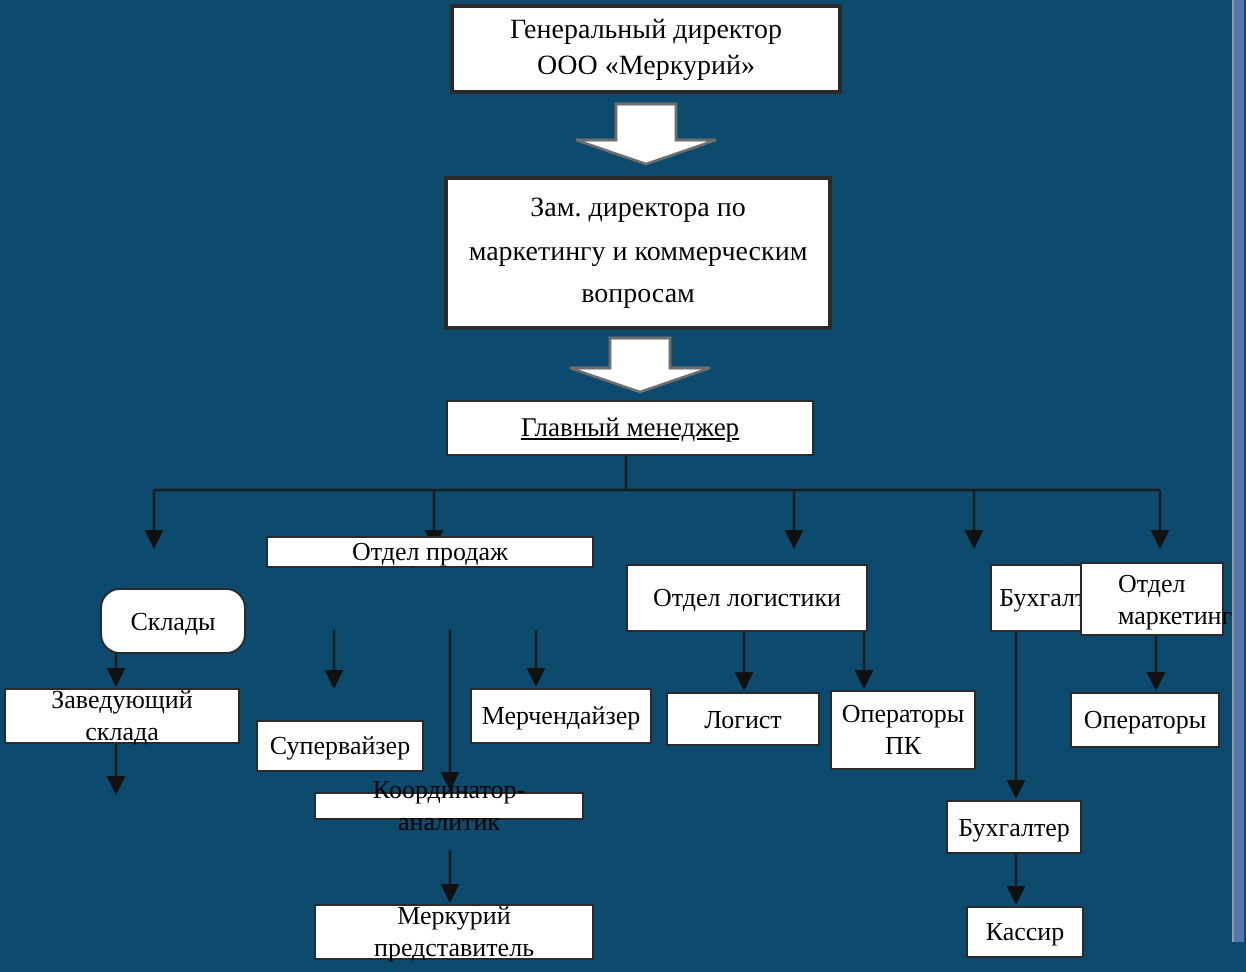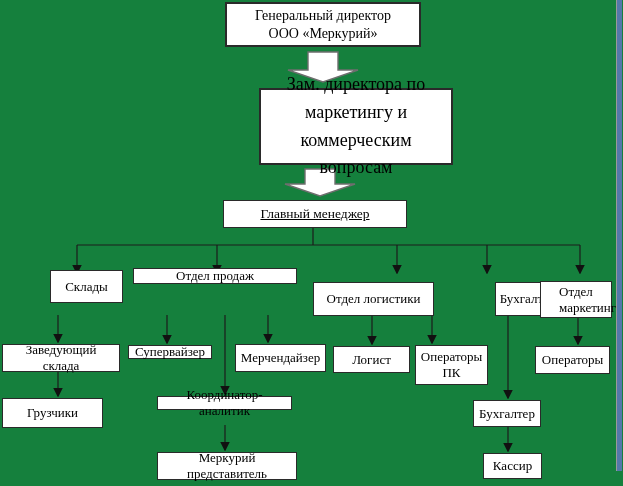"Генеральный директор" #canvas { background: #15803d -> #0c4a6e }
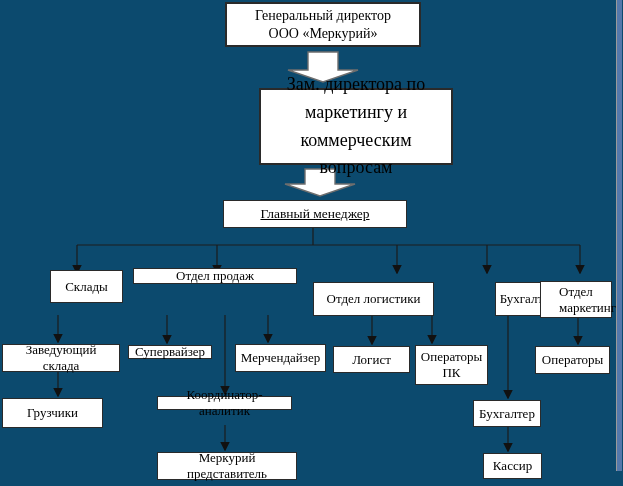"Зам. директора по" .box.lv2 { font-size: 18px -> 14px; margin-left: 37px -> none }
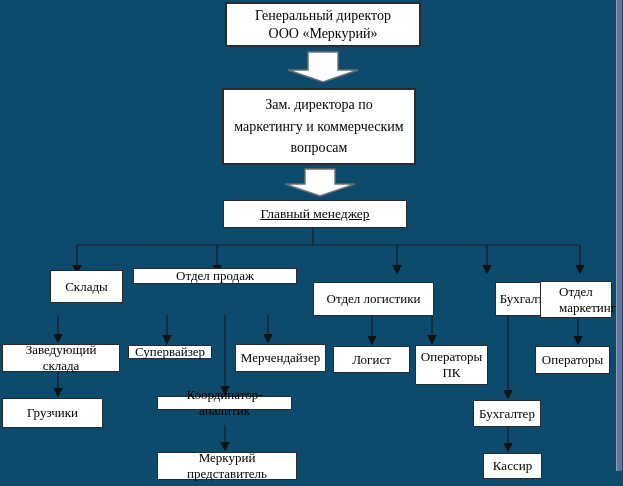"Склады" div.box { border-radius: none -> 10px; top: 270px -> 294px }
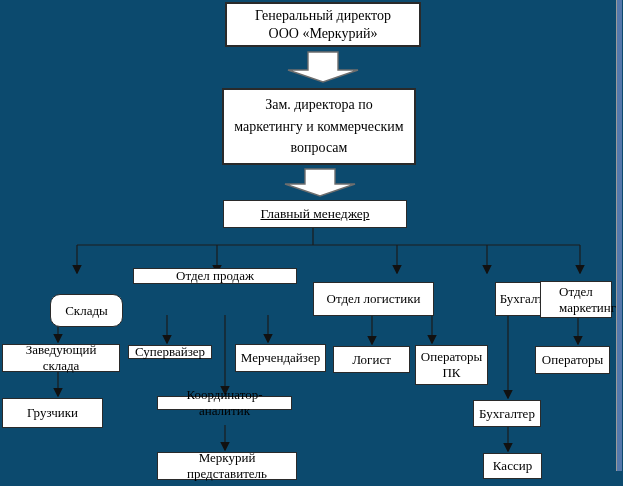"Супервайзер" div.box { height: 14px -> 26px; top: 345px -> 360px }
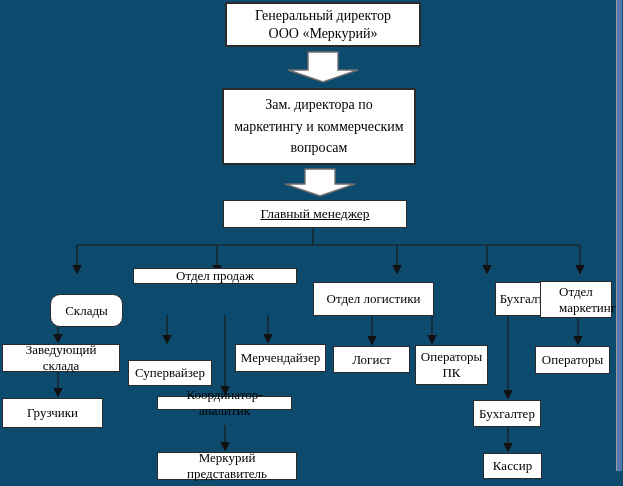"Грузчики" div.box { html: <div> <span>Грузчики</span> </div> -> none }
